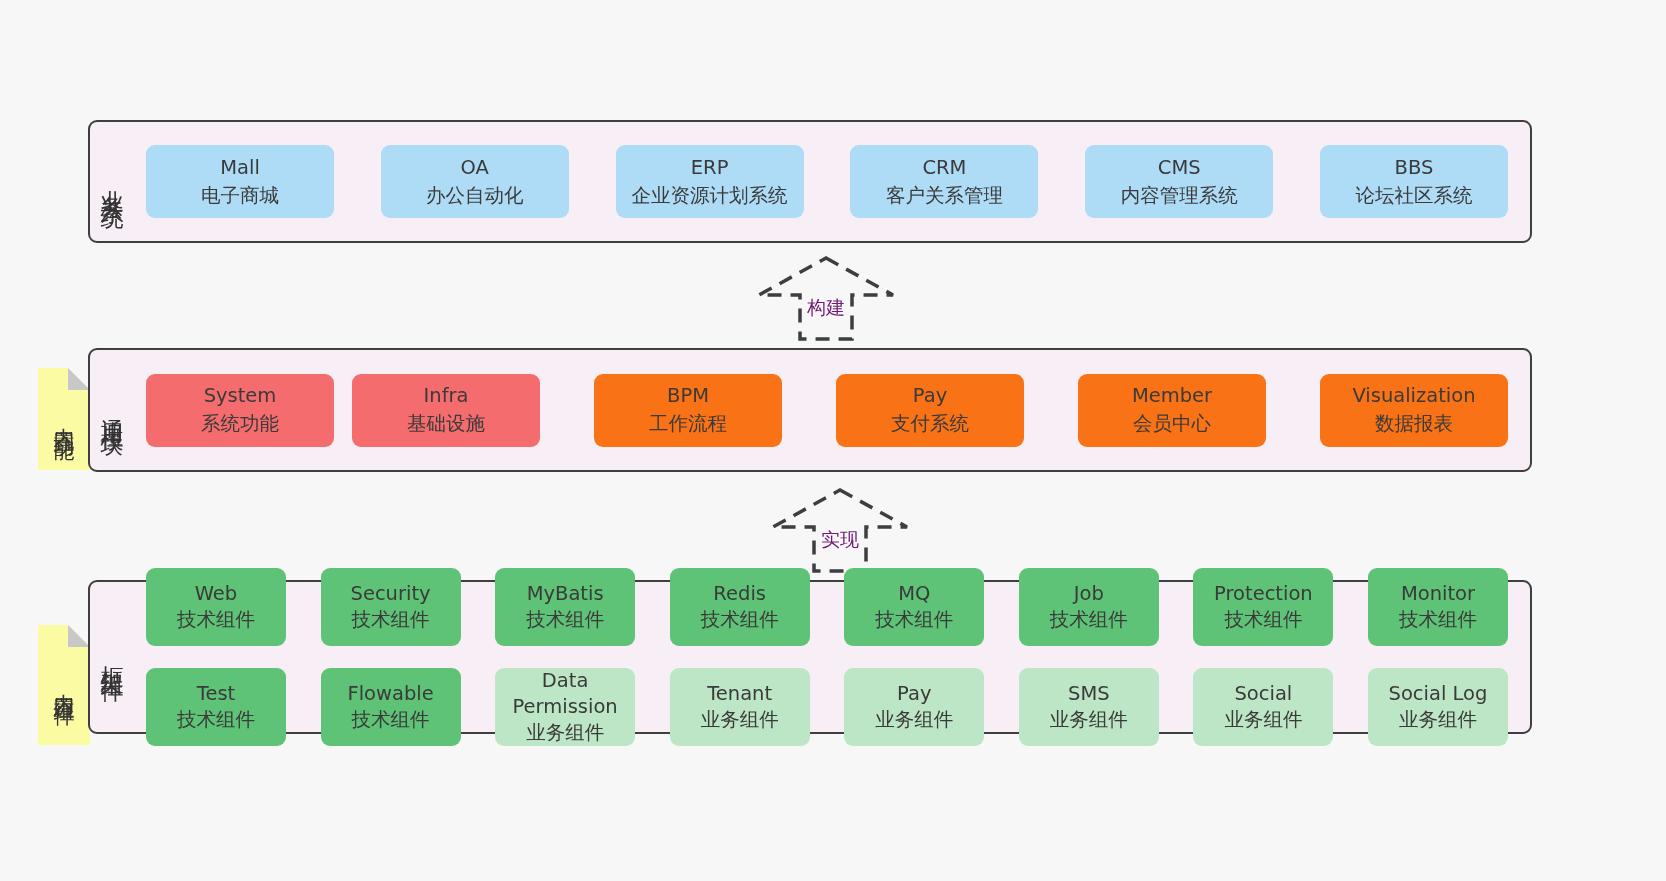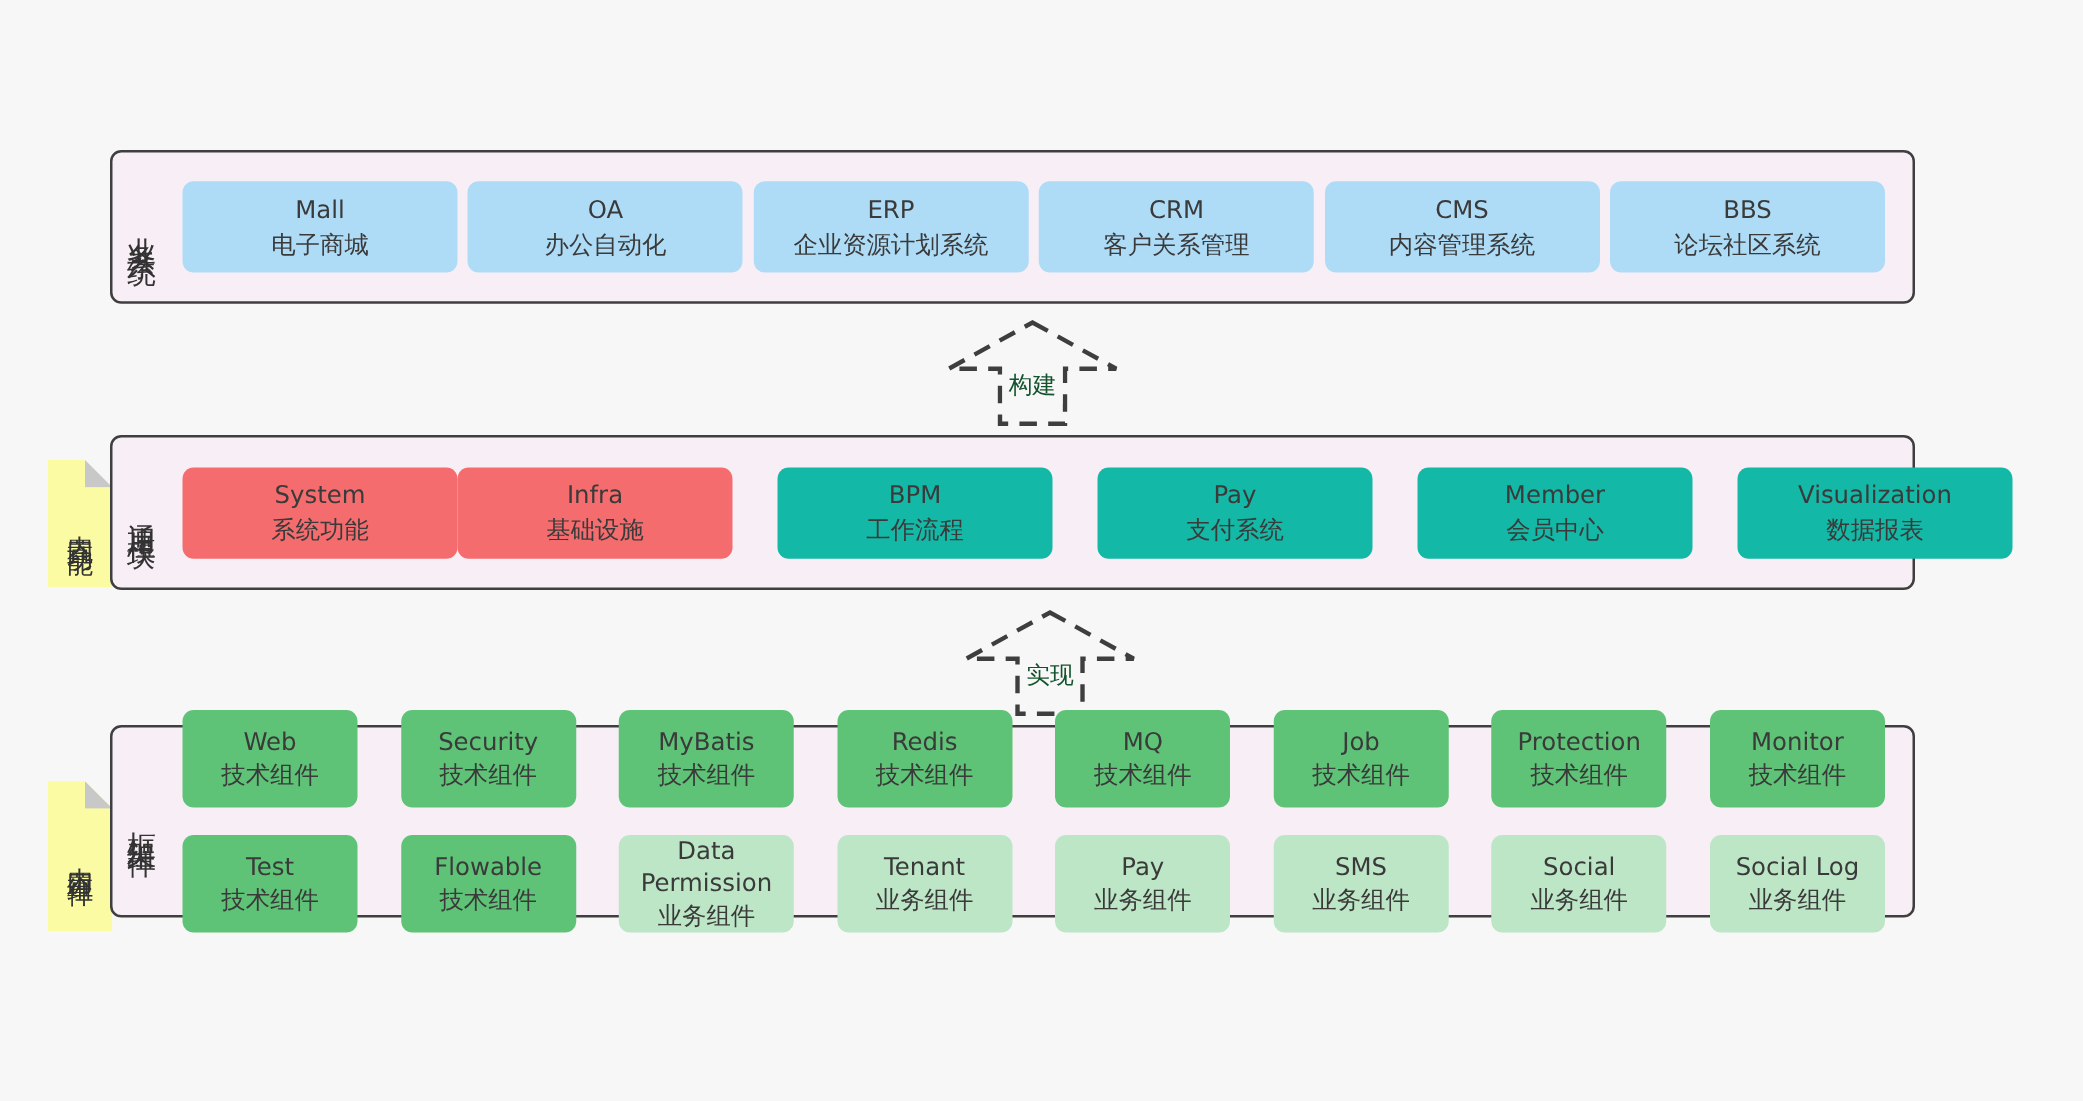"Mall" .box { width: 220px -> 188px }
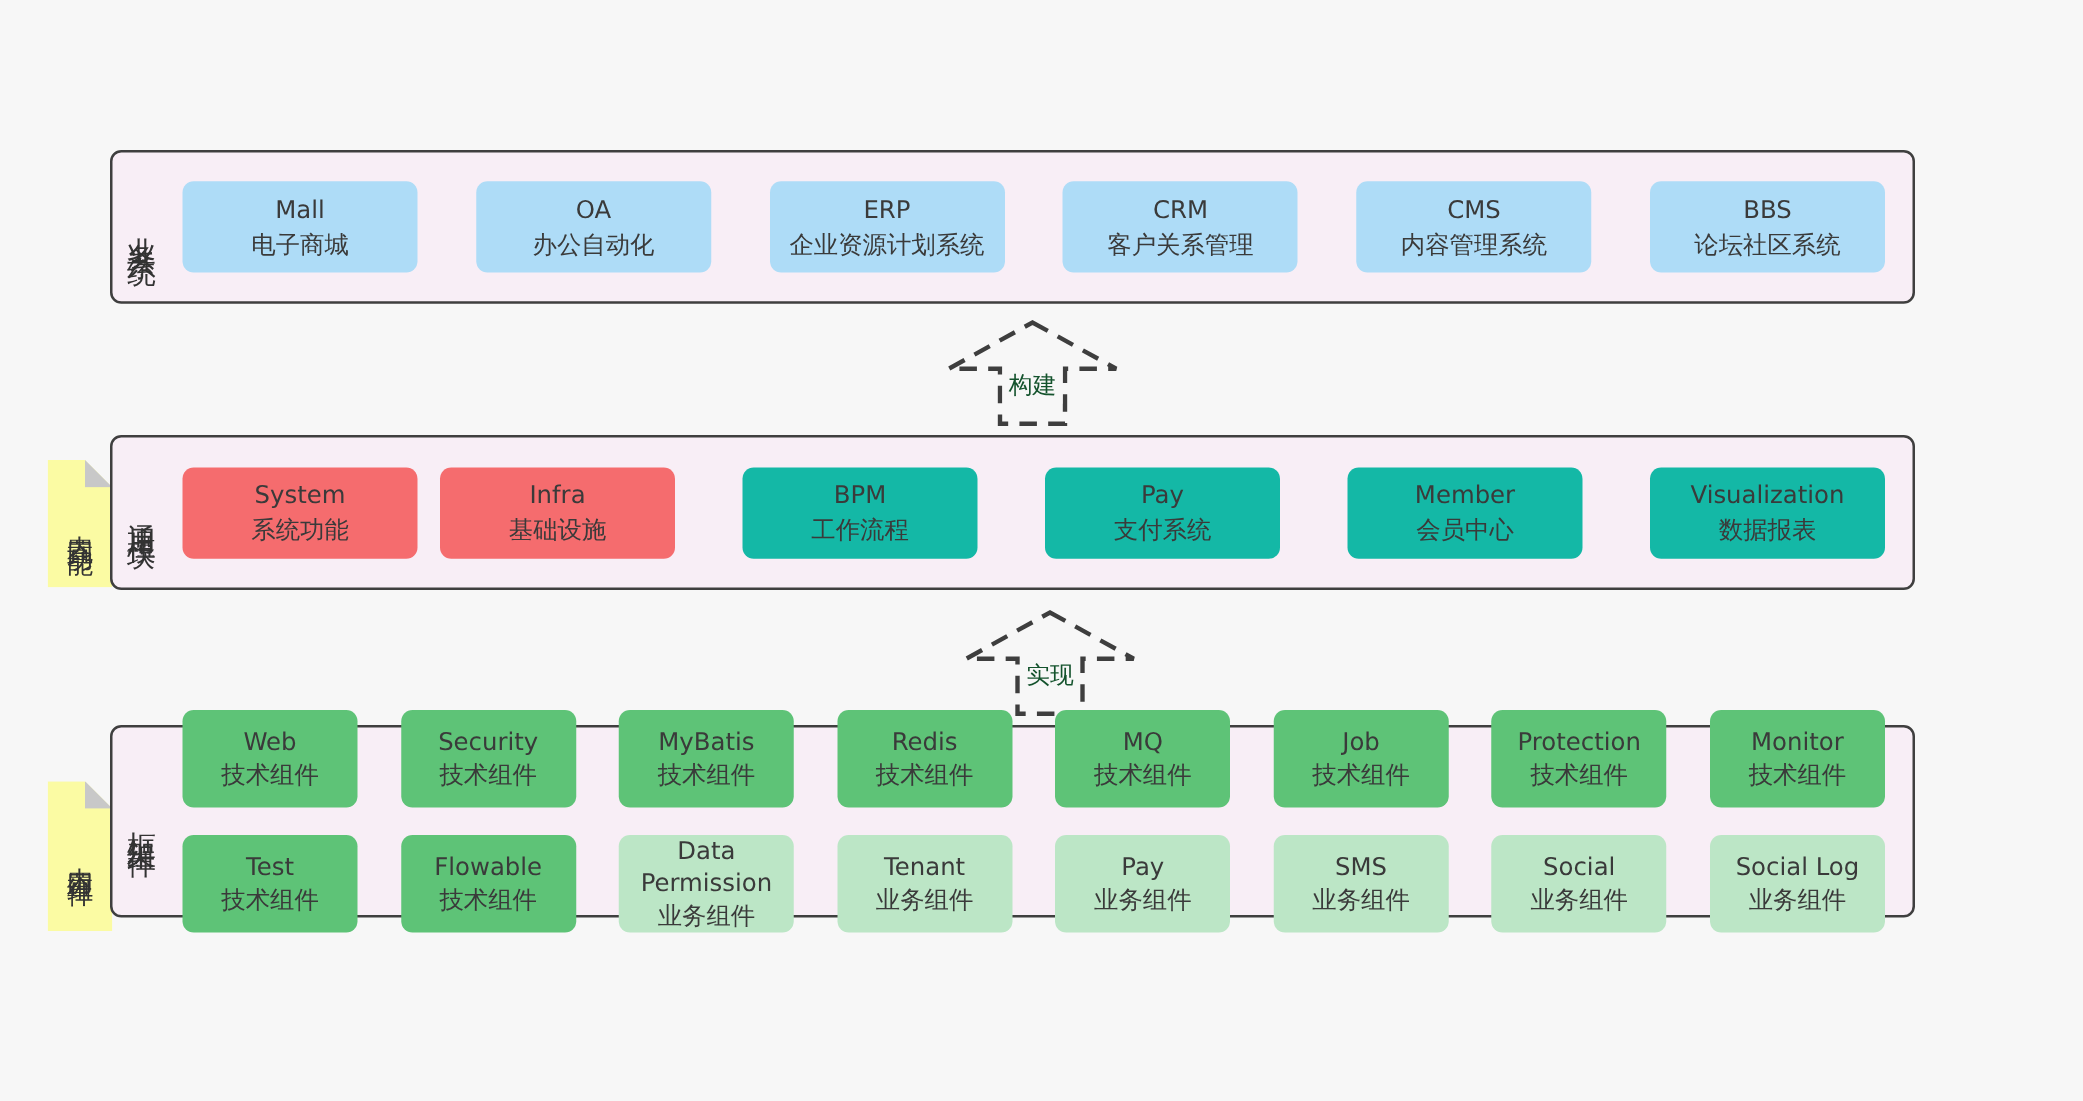"构建" .arrow-label { color: #14532d -> #701a75 }
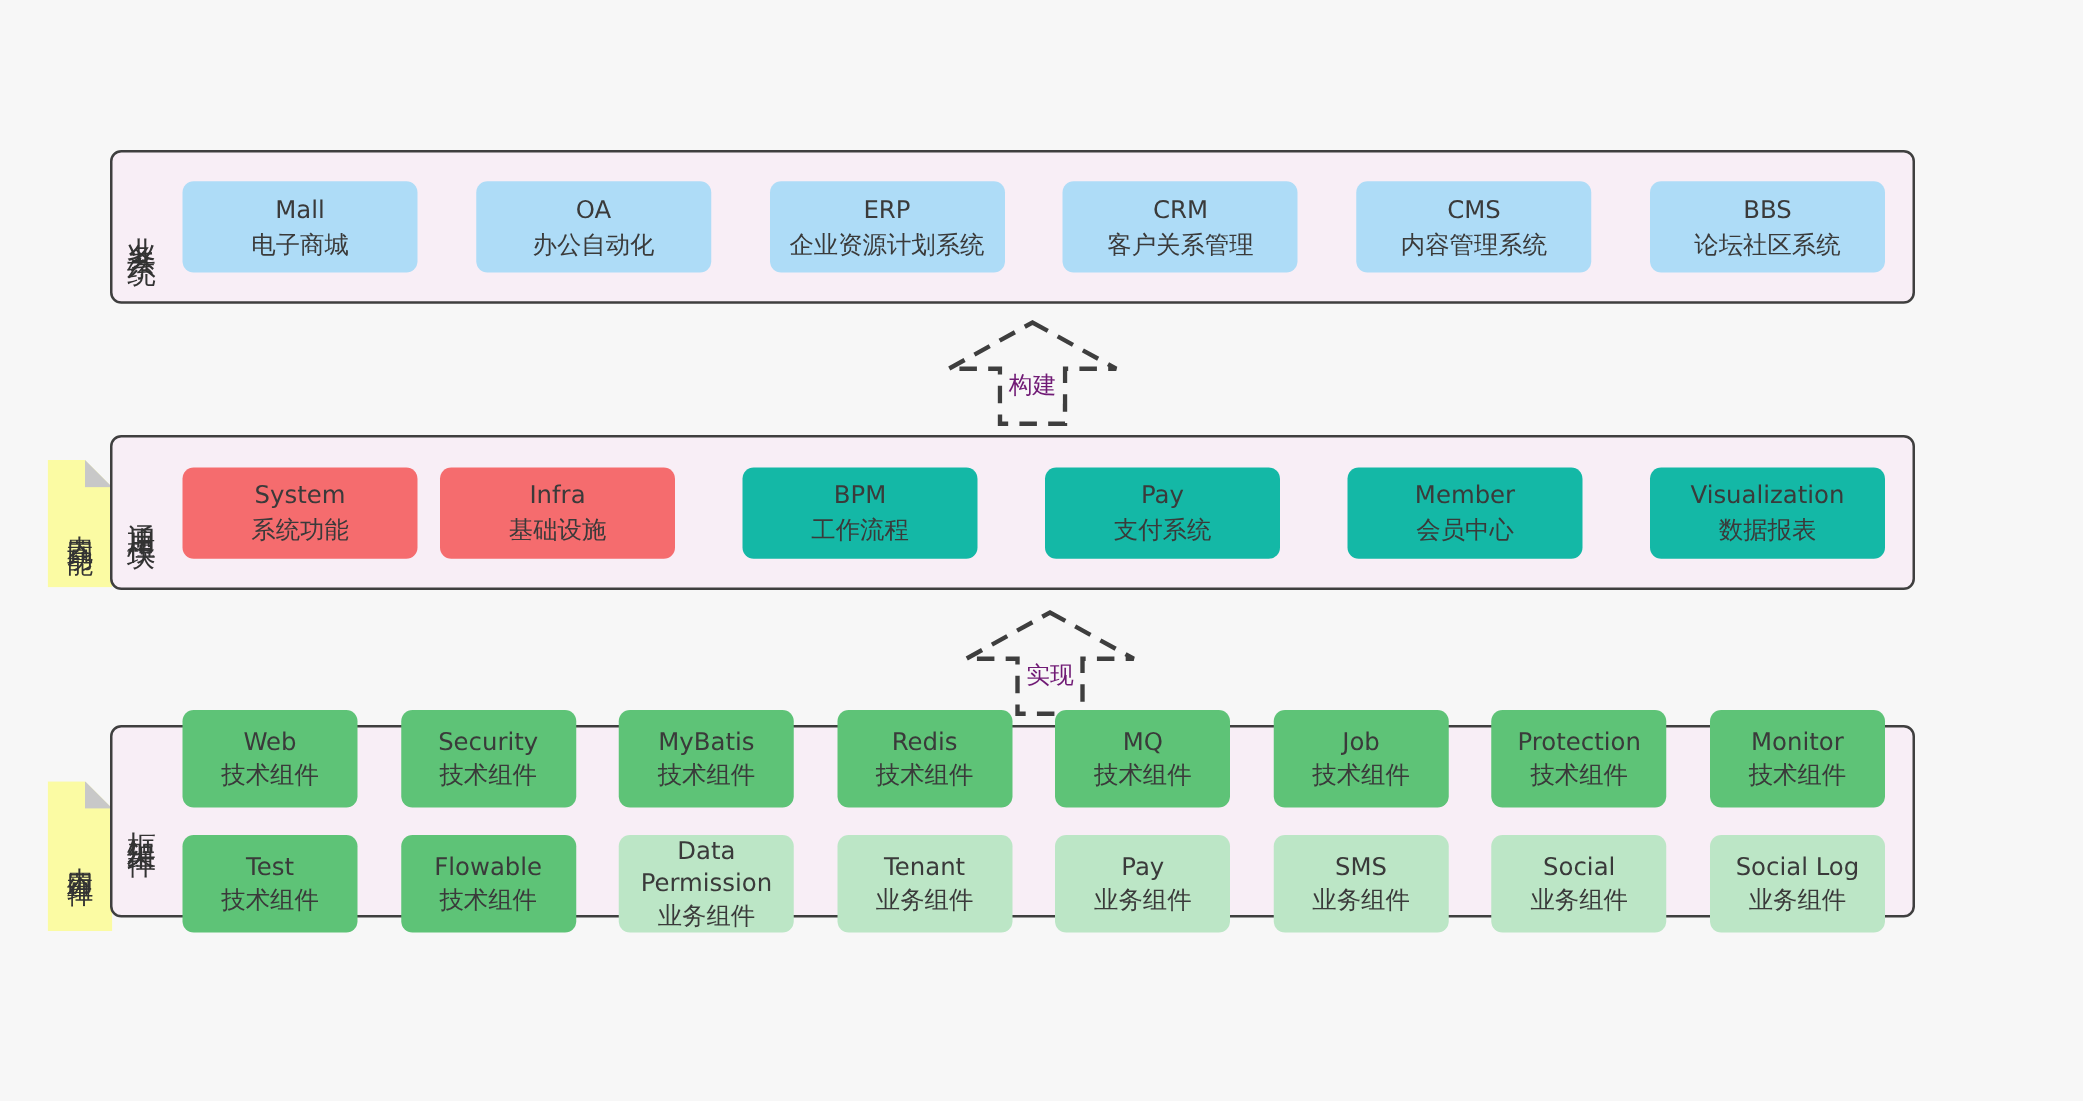"BPM" .v-pink { background: #14b8a6 -> #f97316 }
